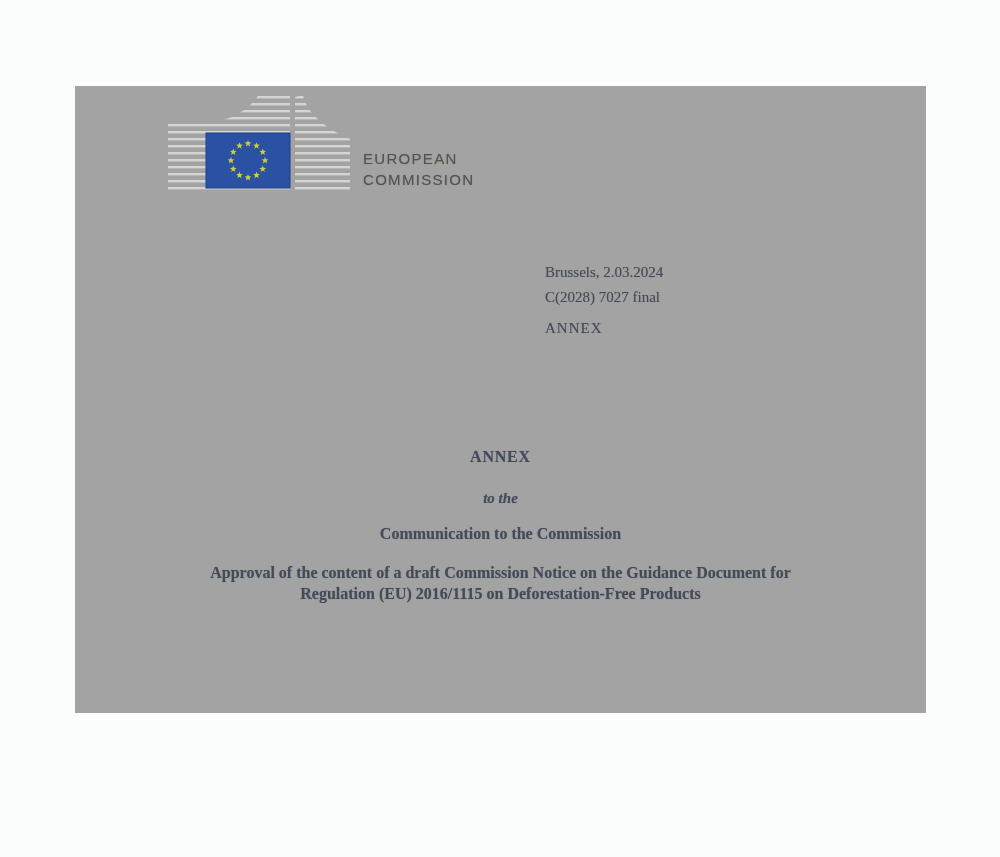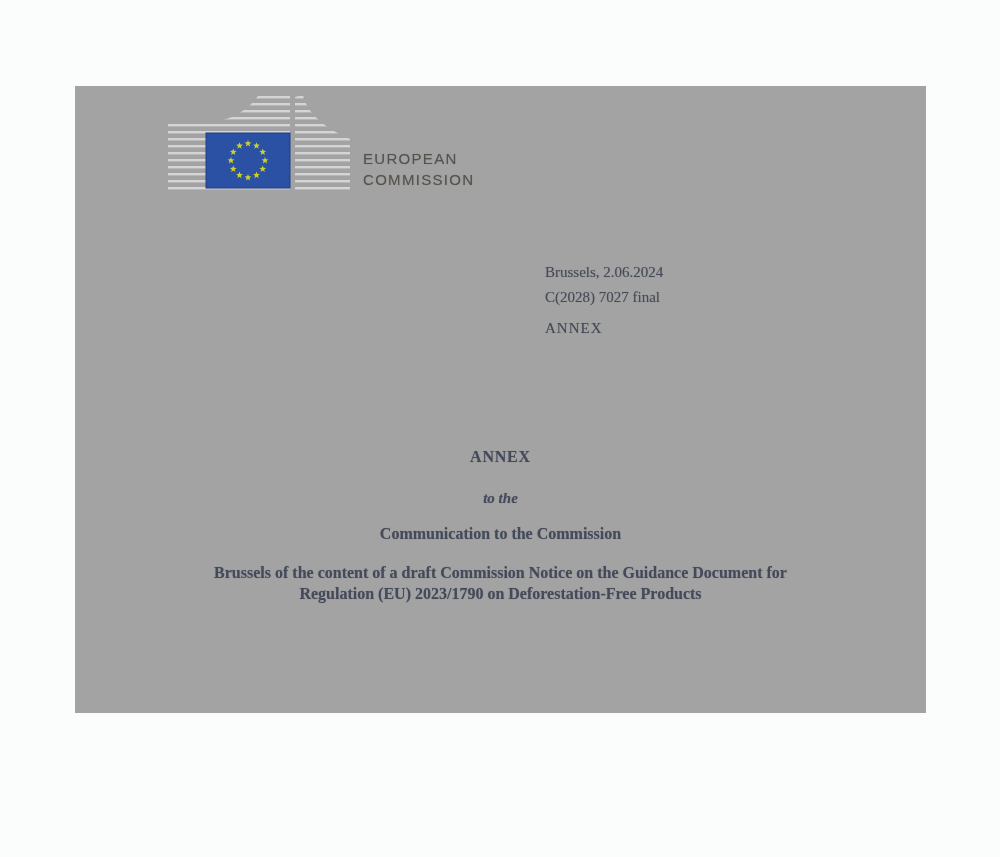"Brussels, 2.06.2024" div { text: 2.06.2024 -> 2.03.2024 }
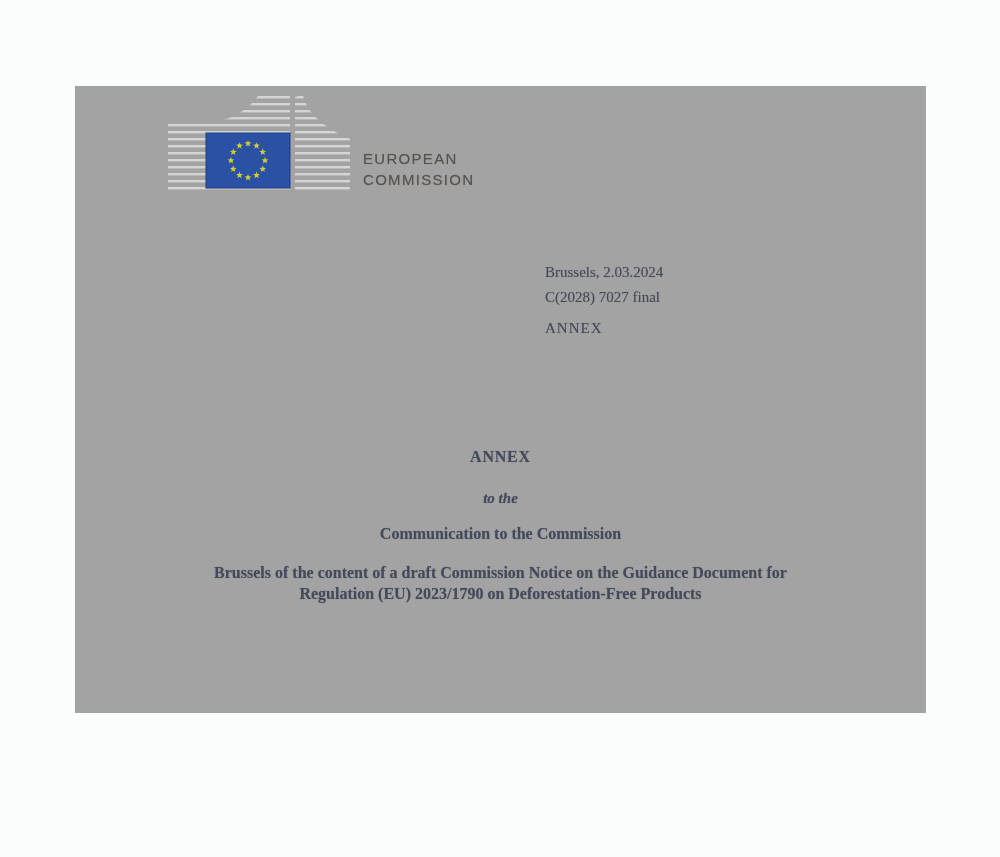"Brussels of the content of" div { text: Brussels -> Approval }
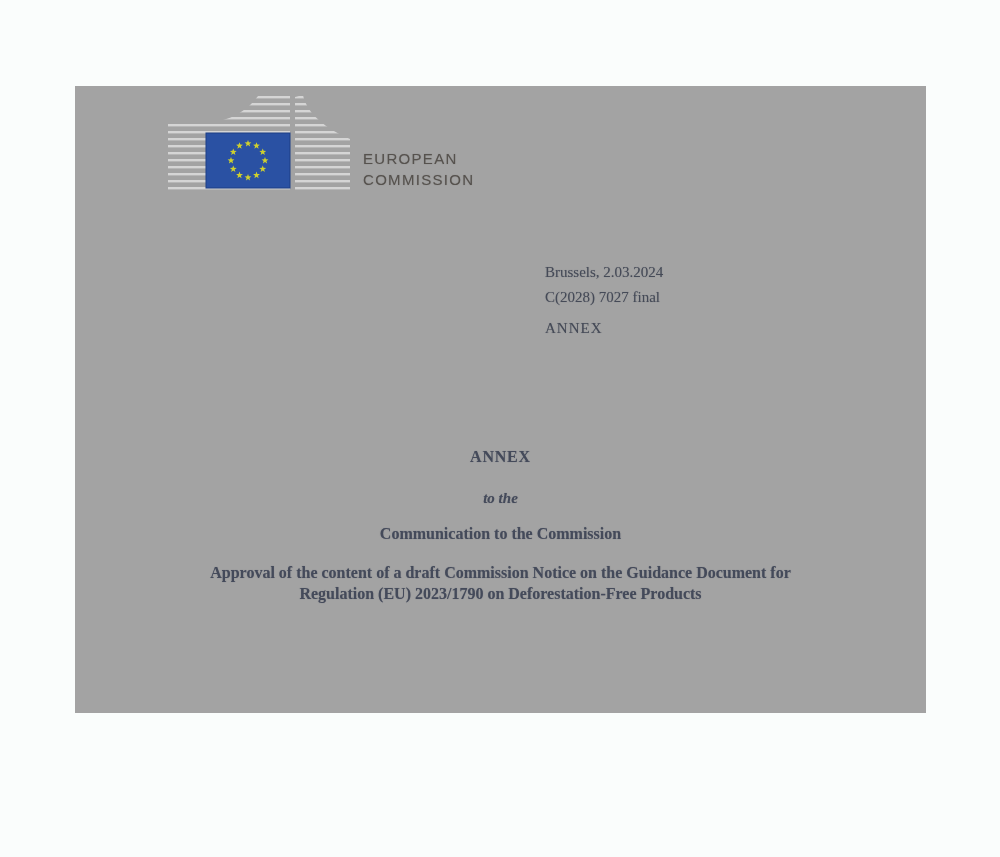"Regulation (EU) 2023/1790 on" div { text: 2023/1790 -> 2016/1115 }
